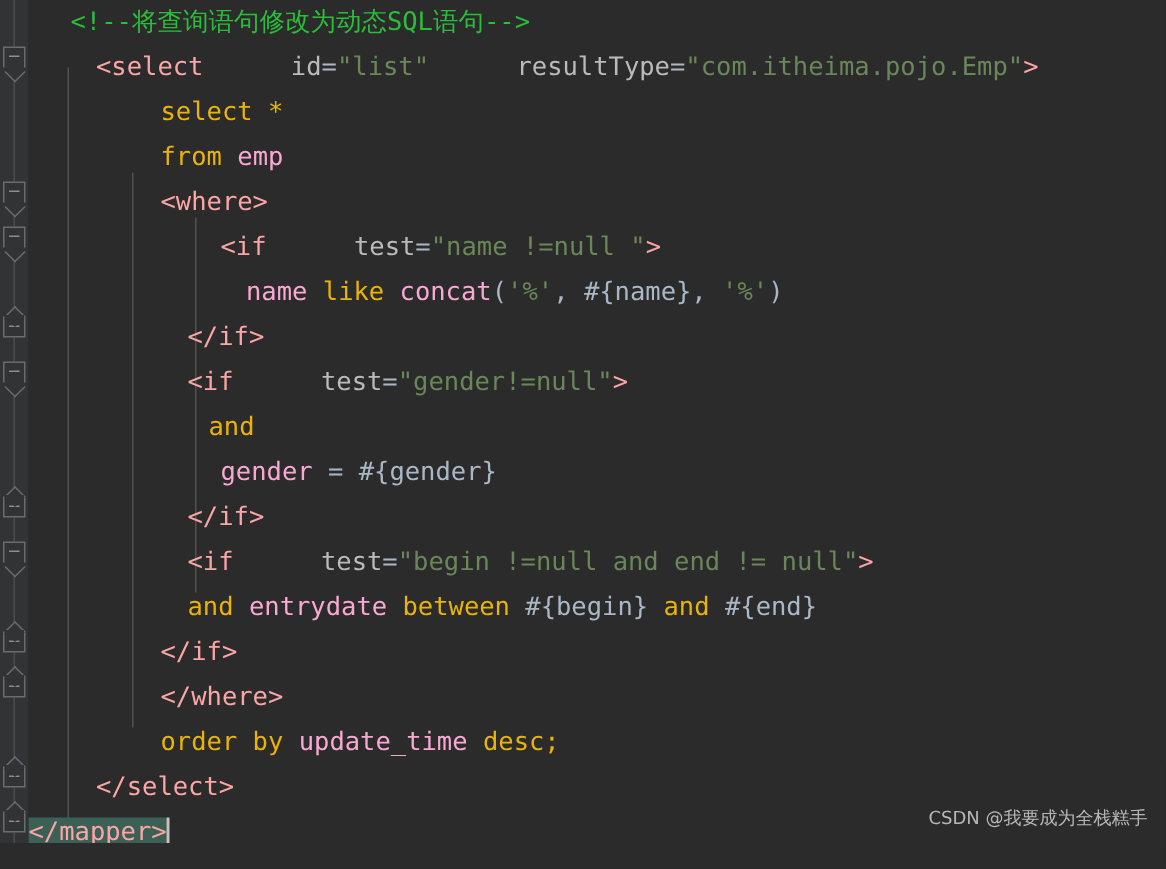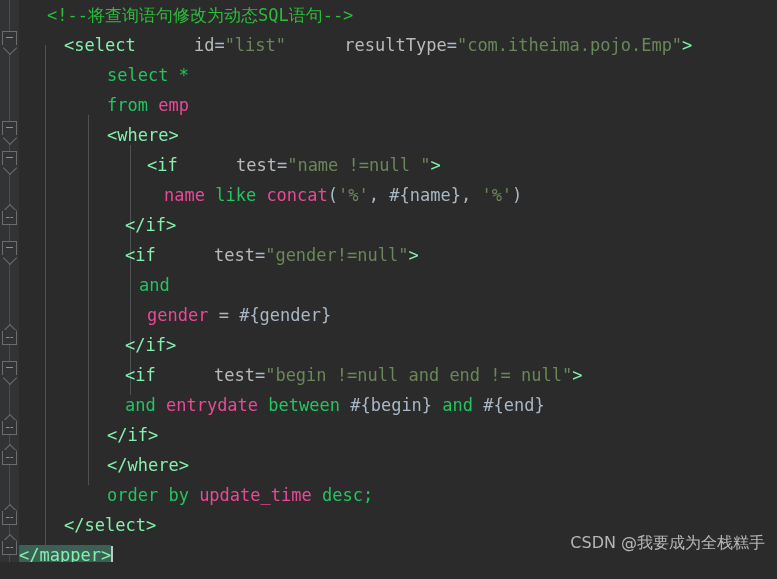"<select" .c-tag { color: #86efac -> #fca5a5 }
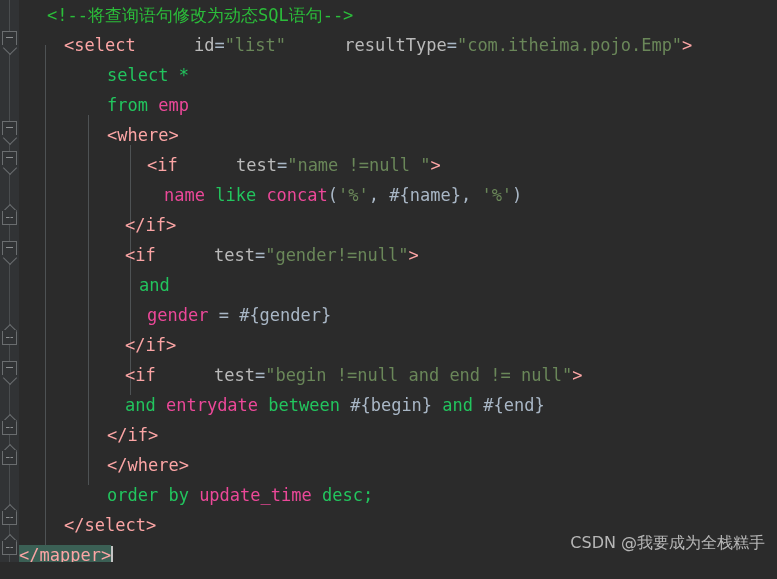"select" .c-kw { color: #22c55e -> #eab308 }
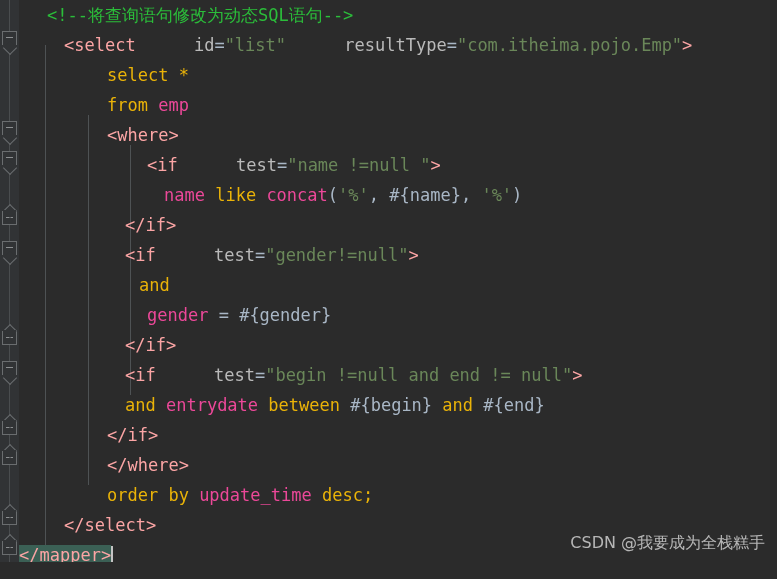"emp" .c-ident { color: #ec4899 -> #f9a8d4 }
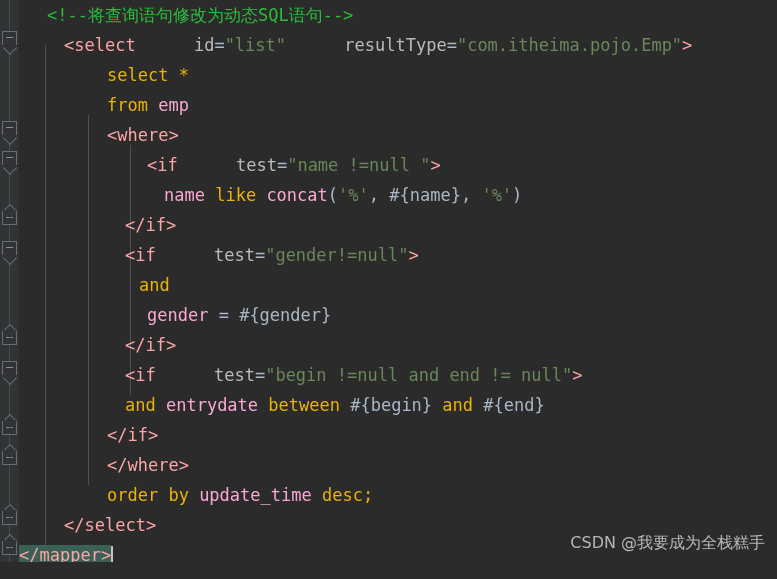"CSDN @我要成为全栈糕手" .watermark { font-size: 16px -> 12px }
